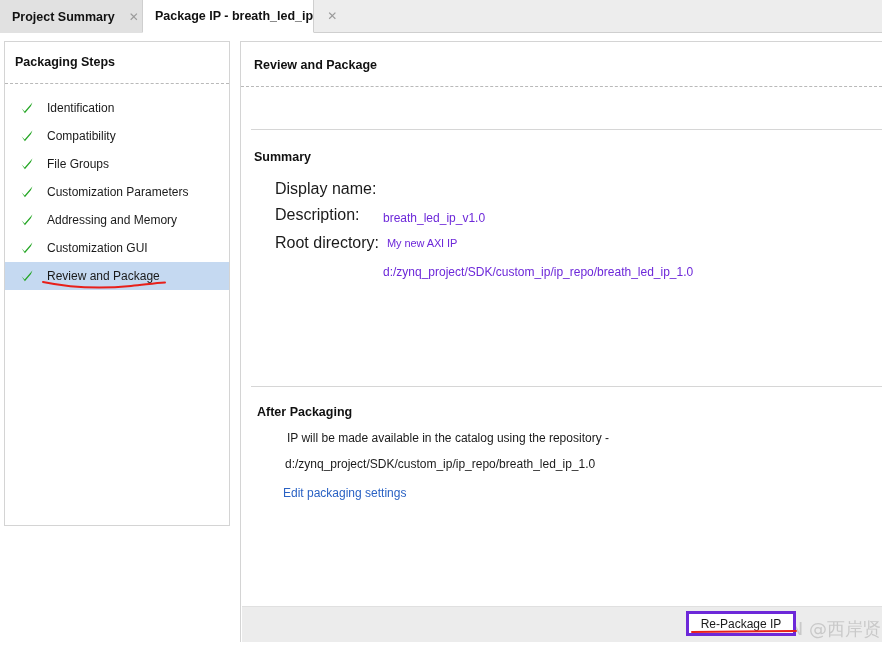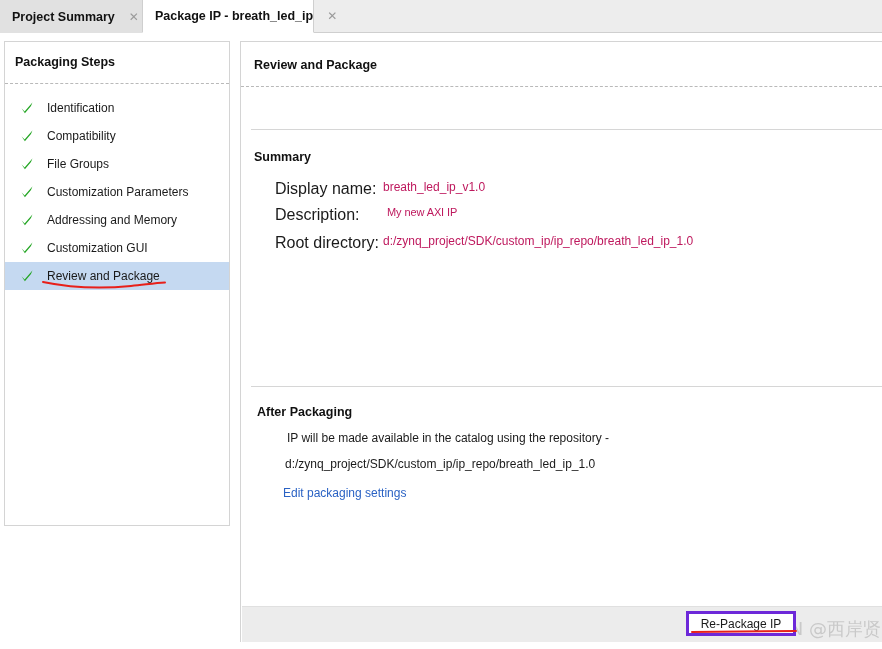"breath_led_ip_v1.0" .sum-value { color: #be185d -> #6d28d9; margin-top: none -> 31px }
